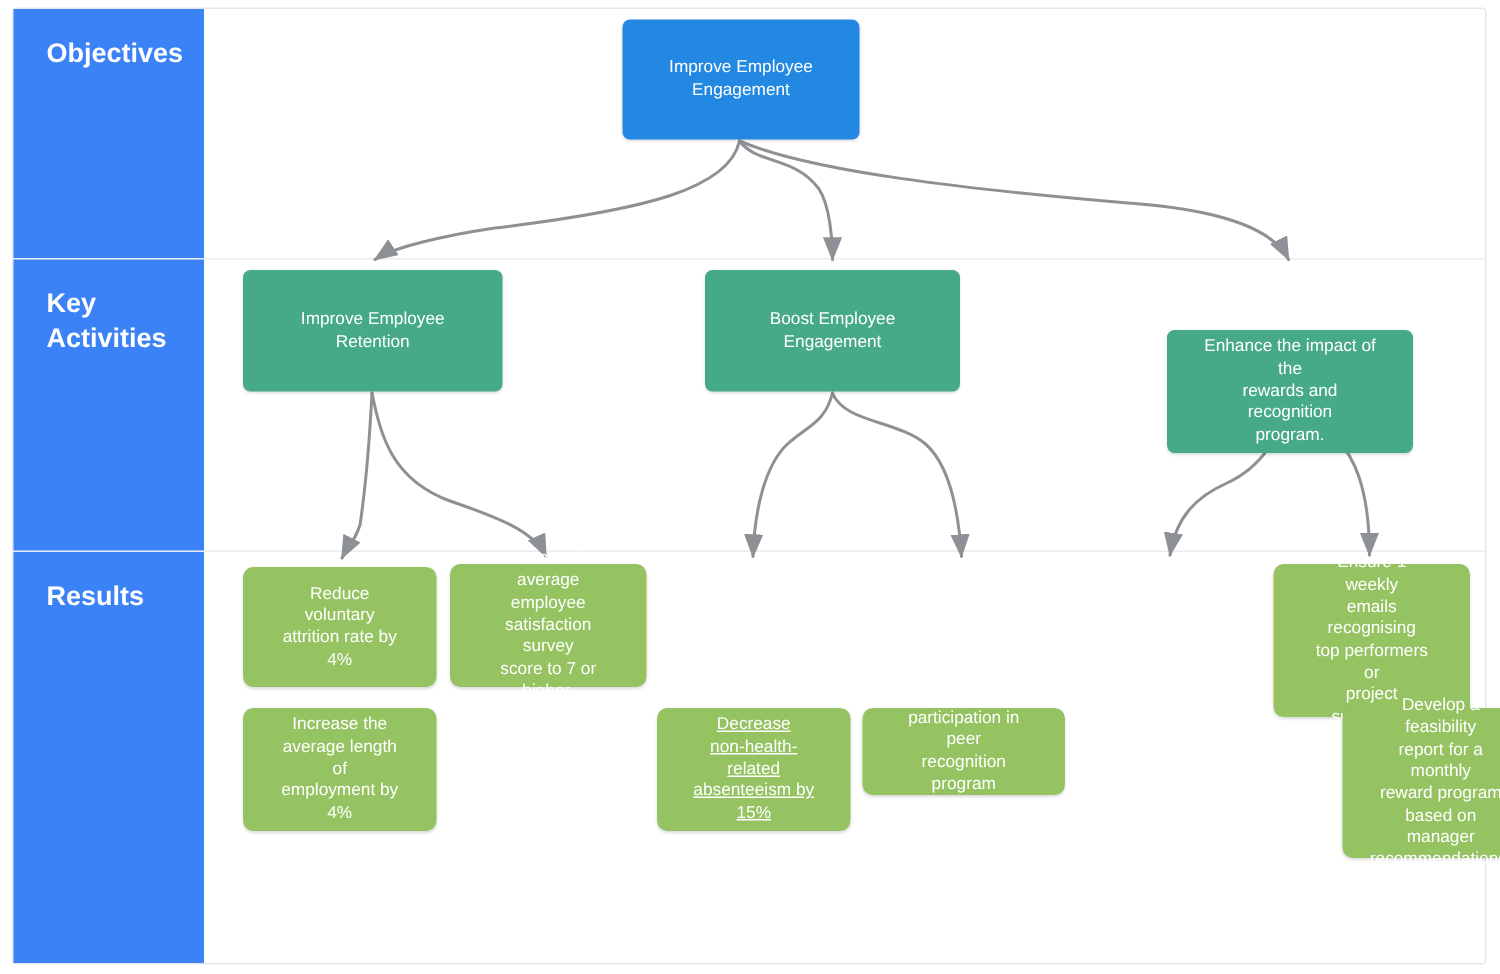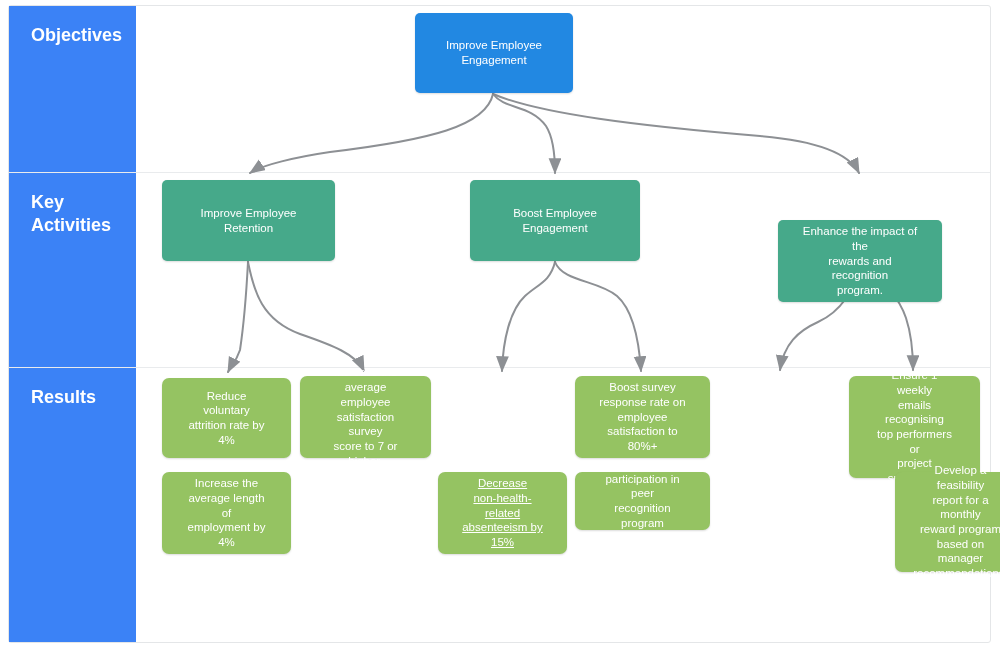"Boost survey" div.node { html: <div> <span>Boost survey response rate on employee satisfaction to 80%+</span> </div> -> none }
